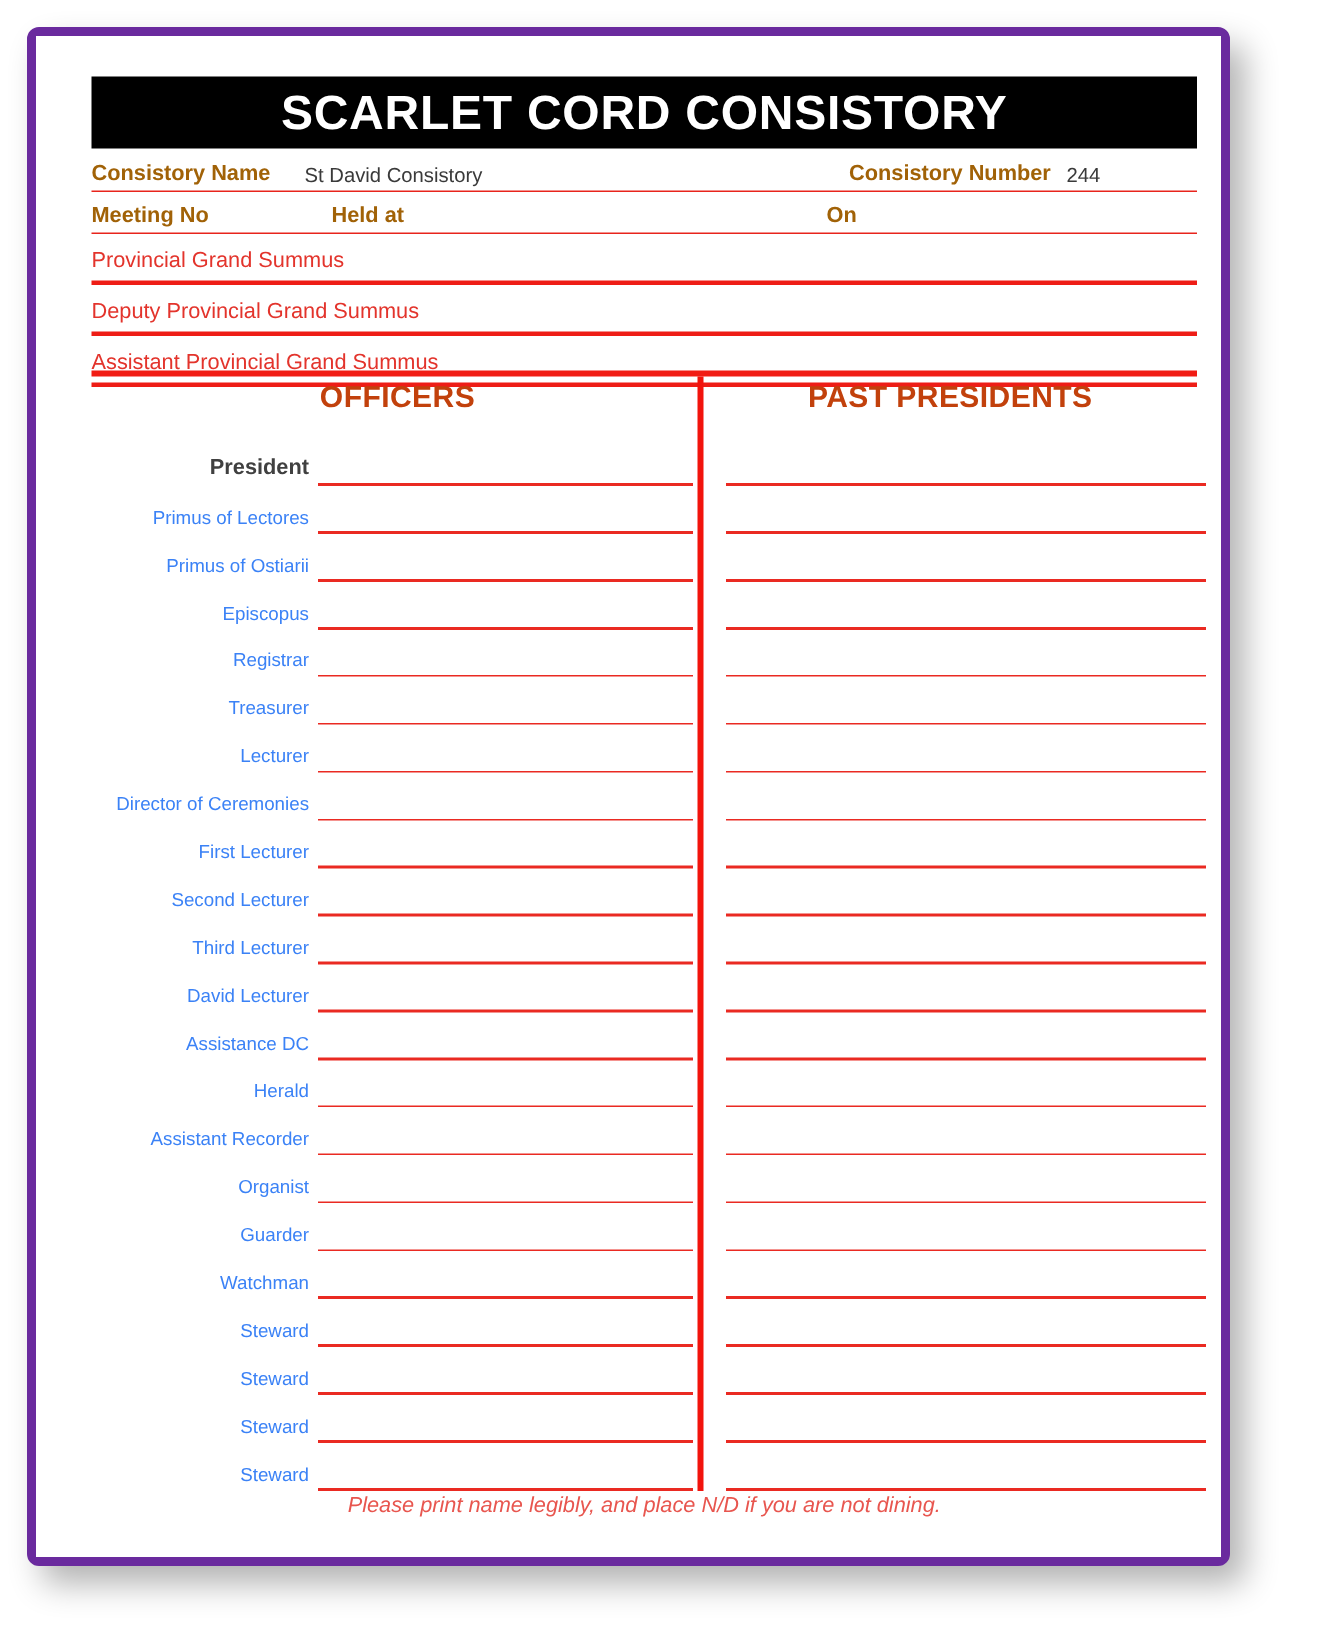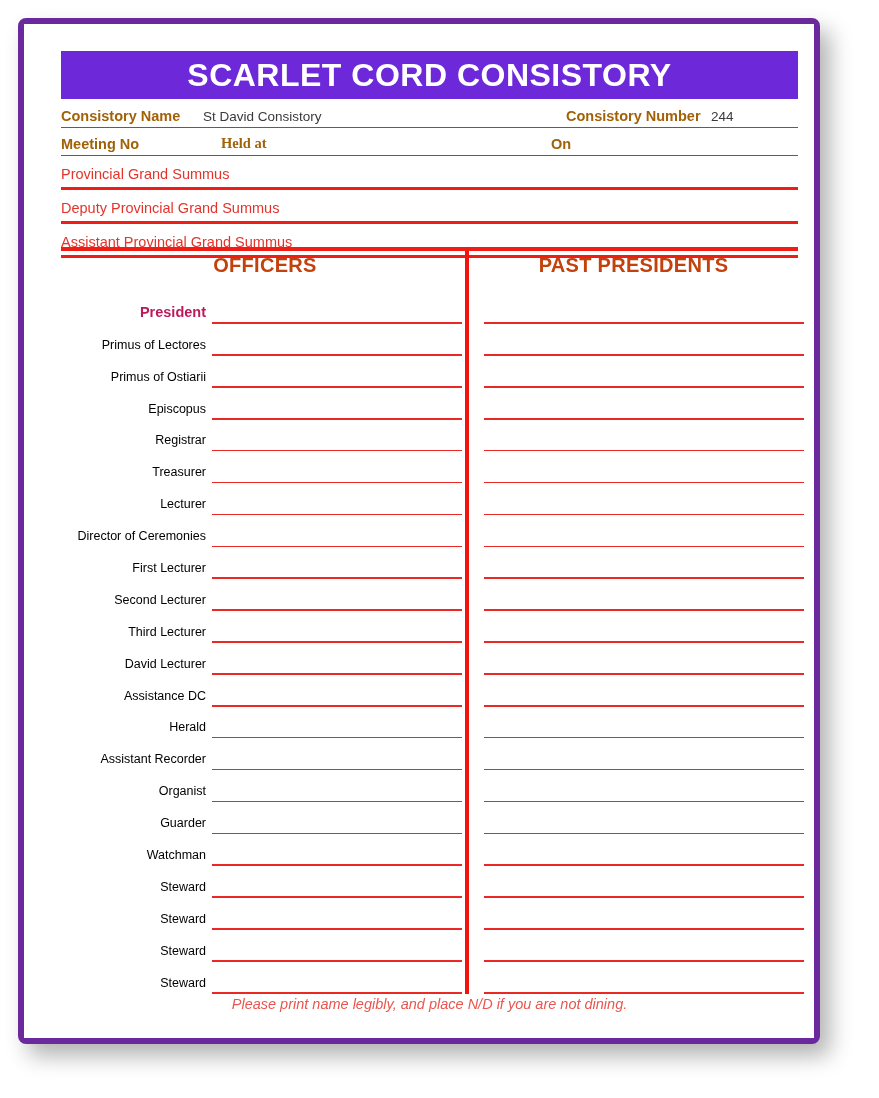"SCARLET CORD CONSISTORY" .title-bar { background: #6d28d9 -> #000000 }
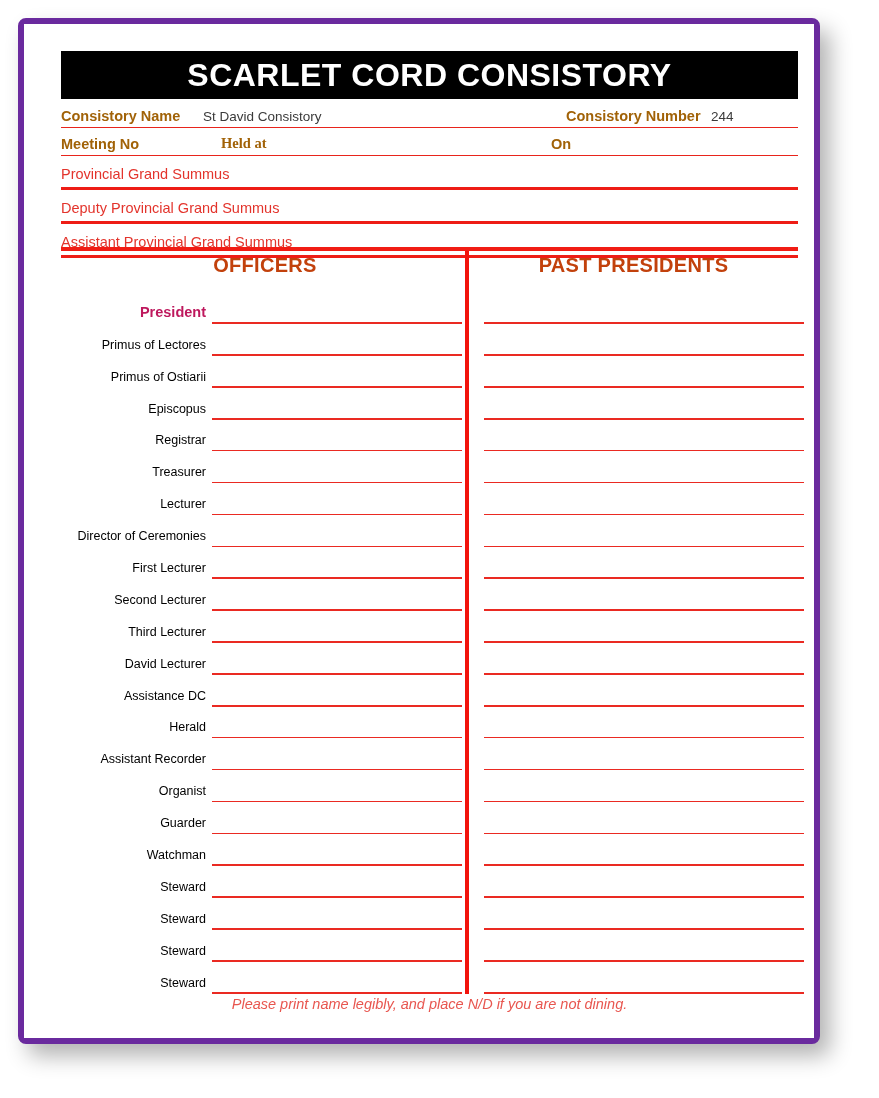"Held at" .ha-label { font-family: Liberation Serif, serif -> none }
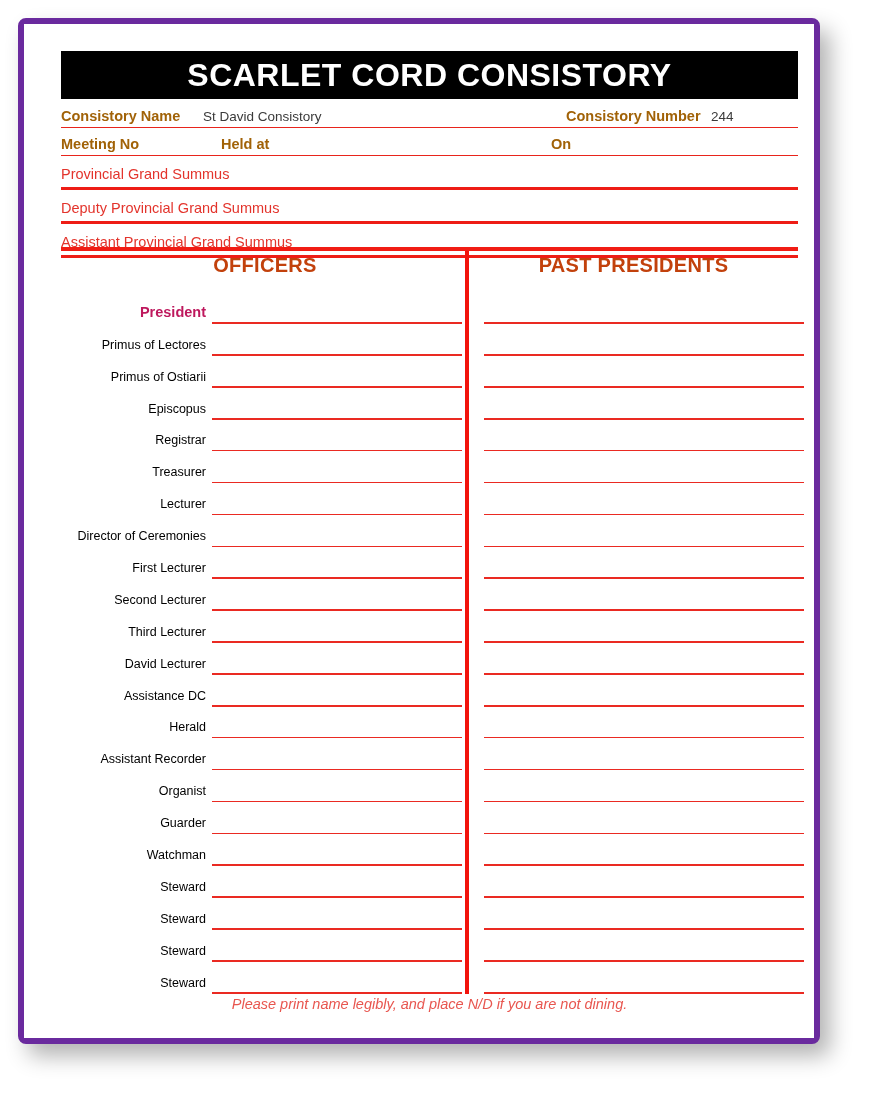"President" .officer-row.president .lbl { color: #be185d -> #404040 }
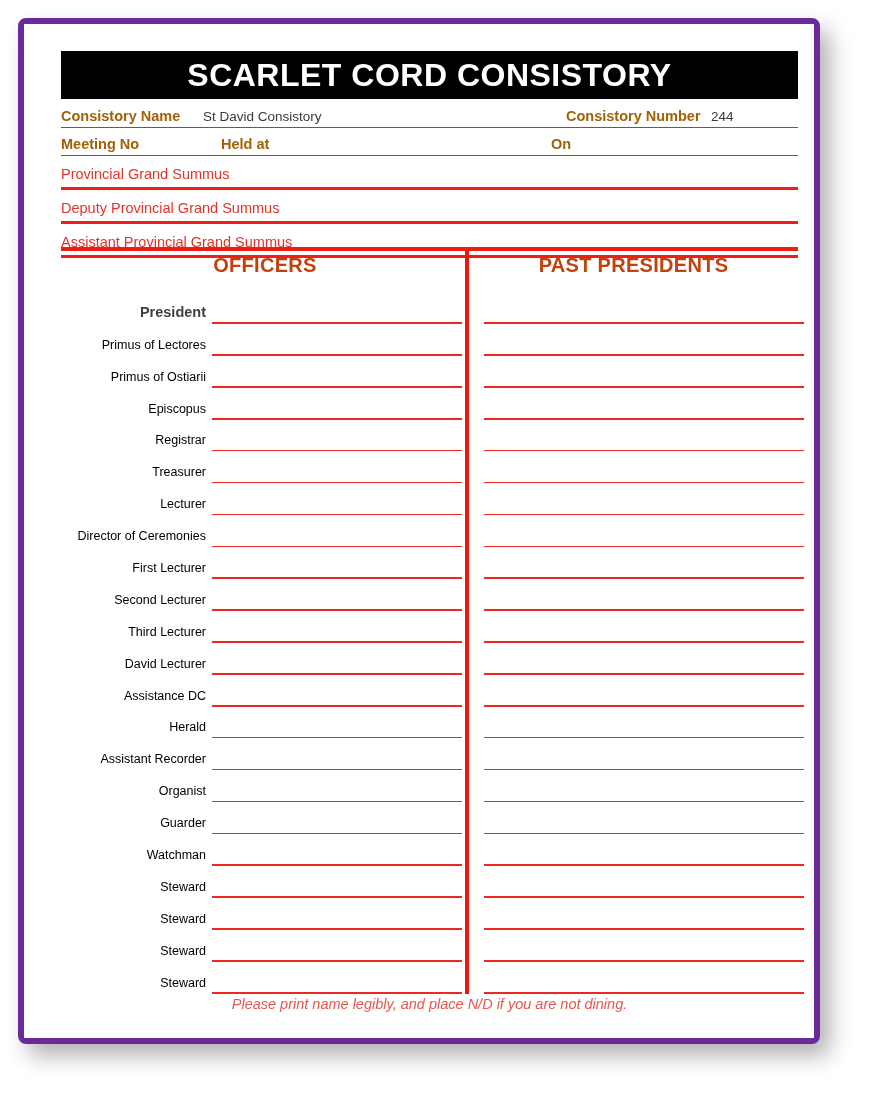"Primus of Lectores" .officer-row .lbl { color: #000000 -> #3b82f6 }
